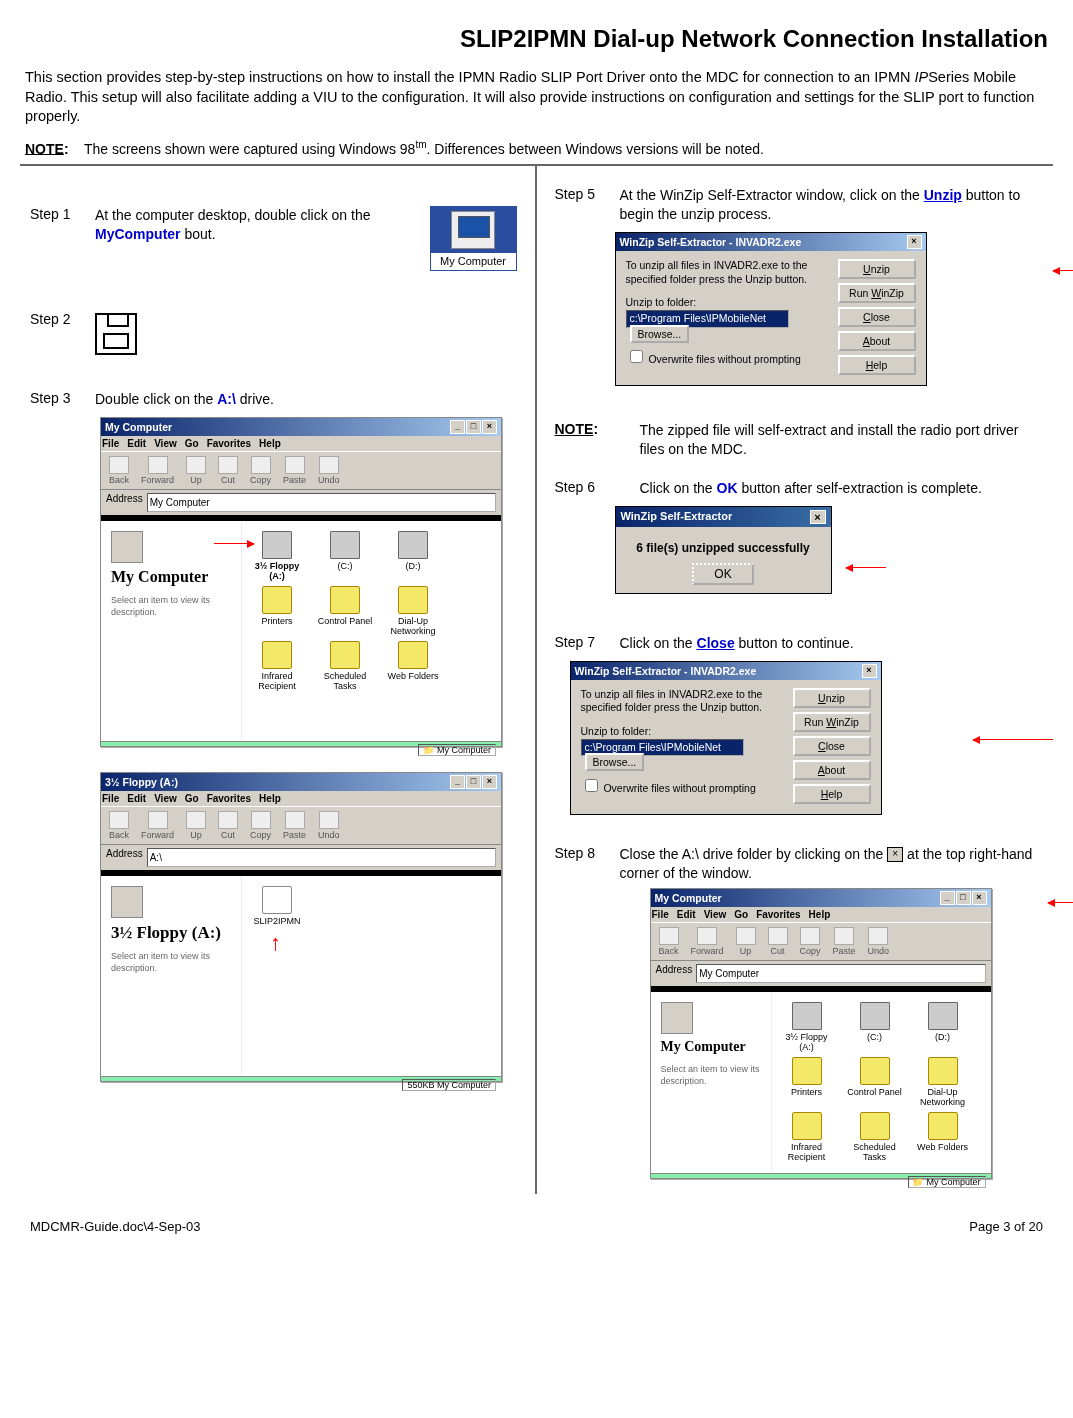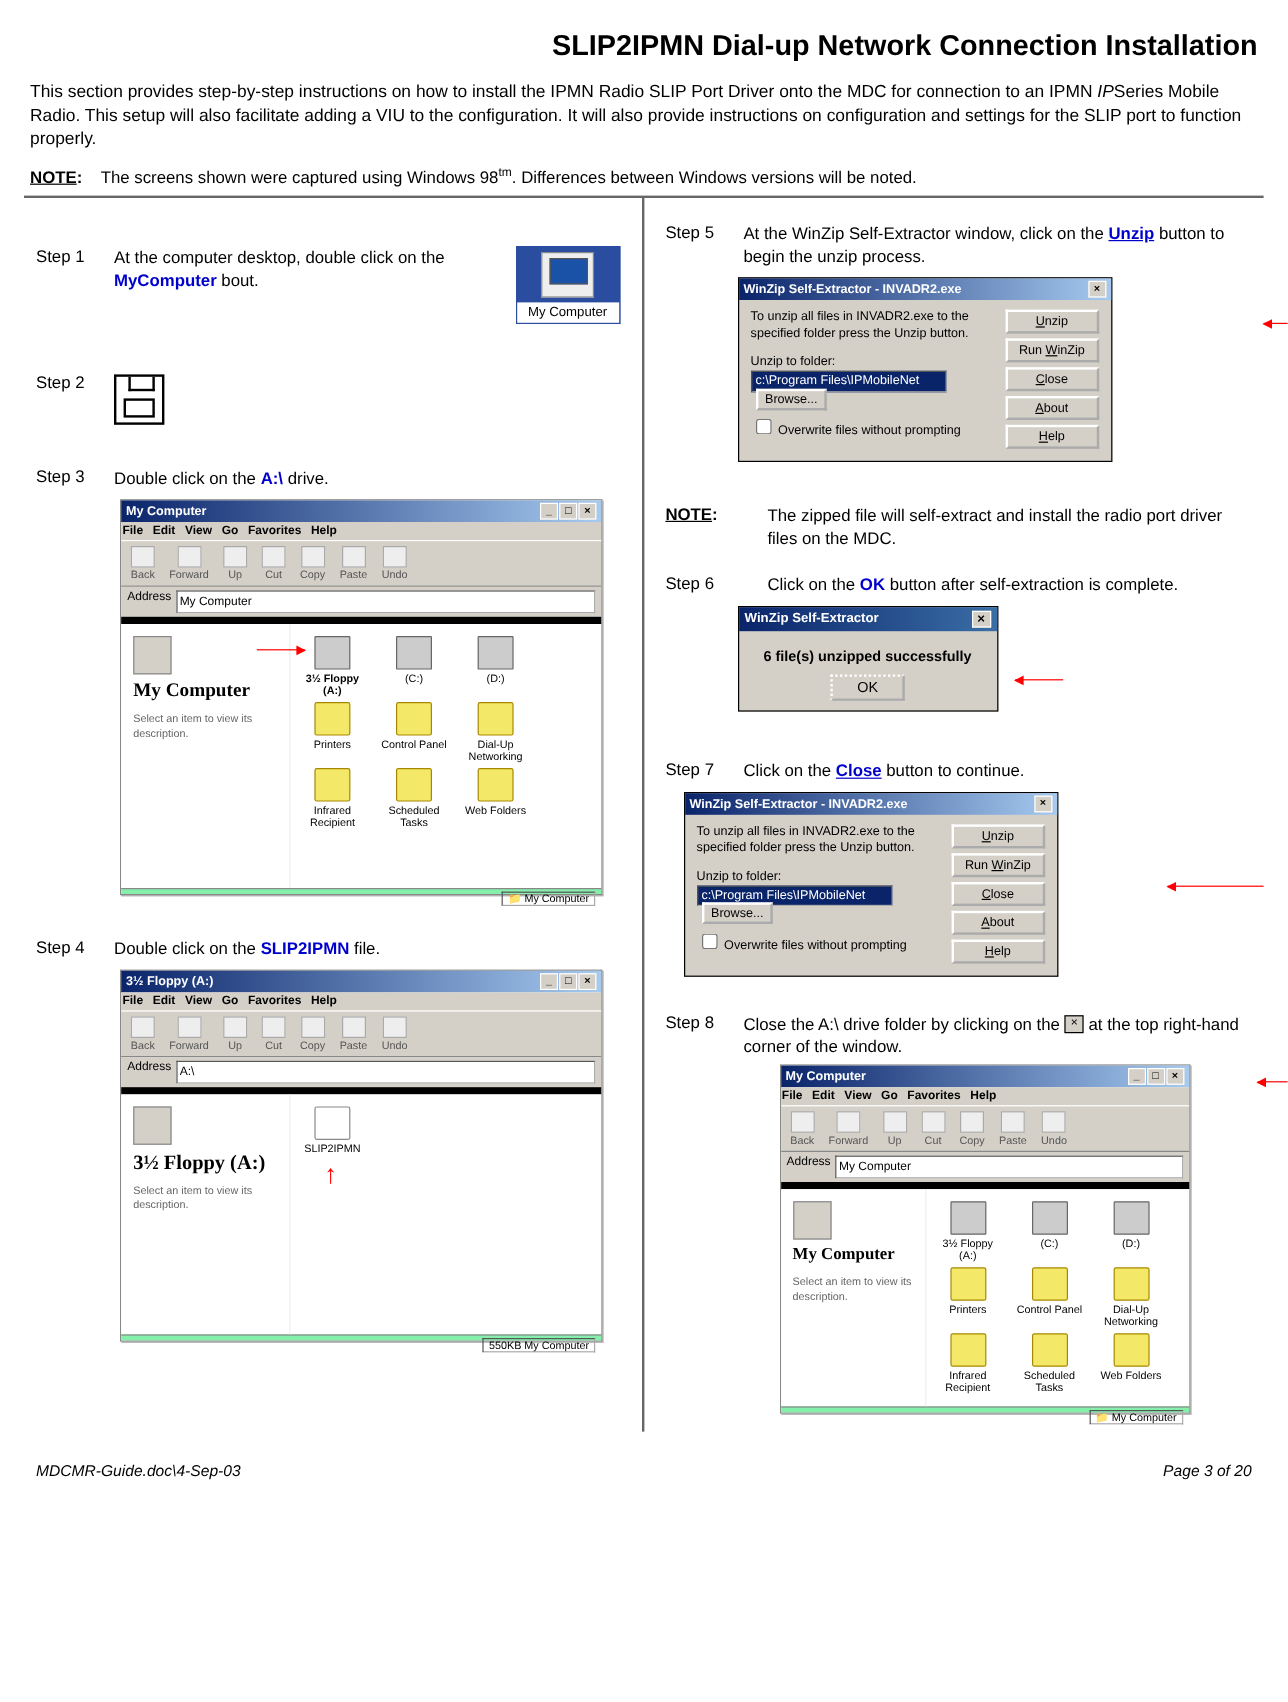"Step 4" div.step { html: <div> <div>Step 4</div> <div> <span>Double click on the </span><span>SLIP2IPMN</span><span> file.</span> </div> </div> -> none }
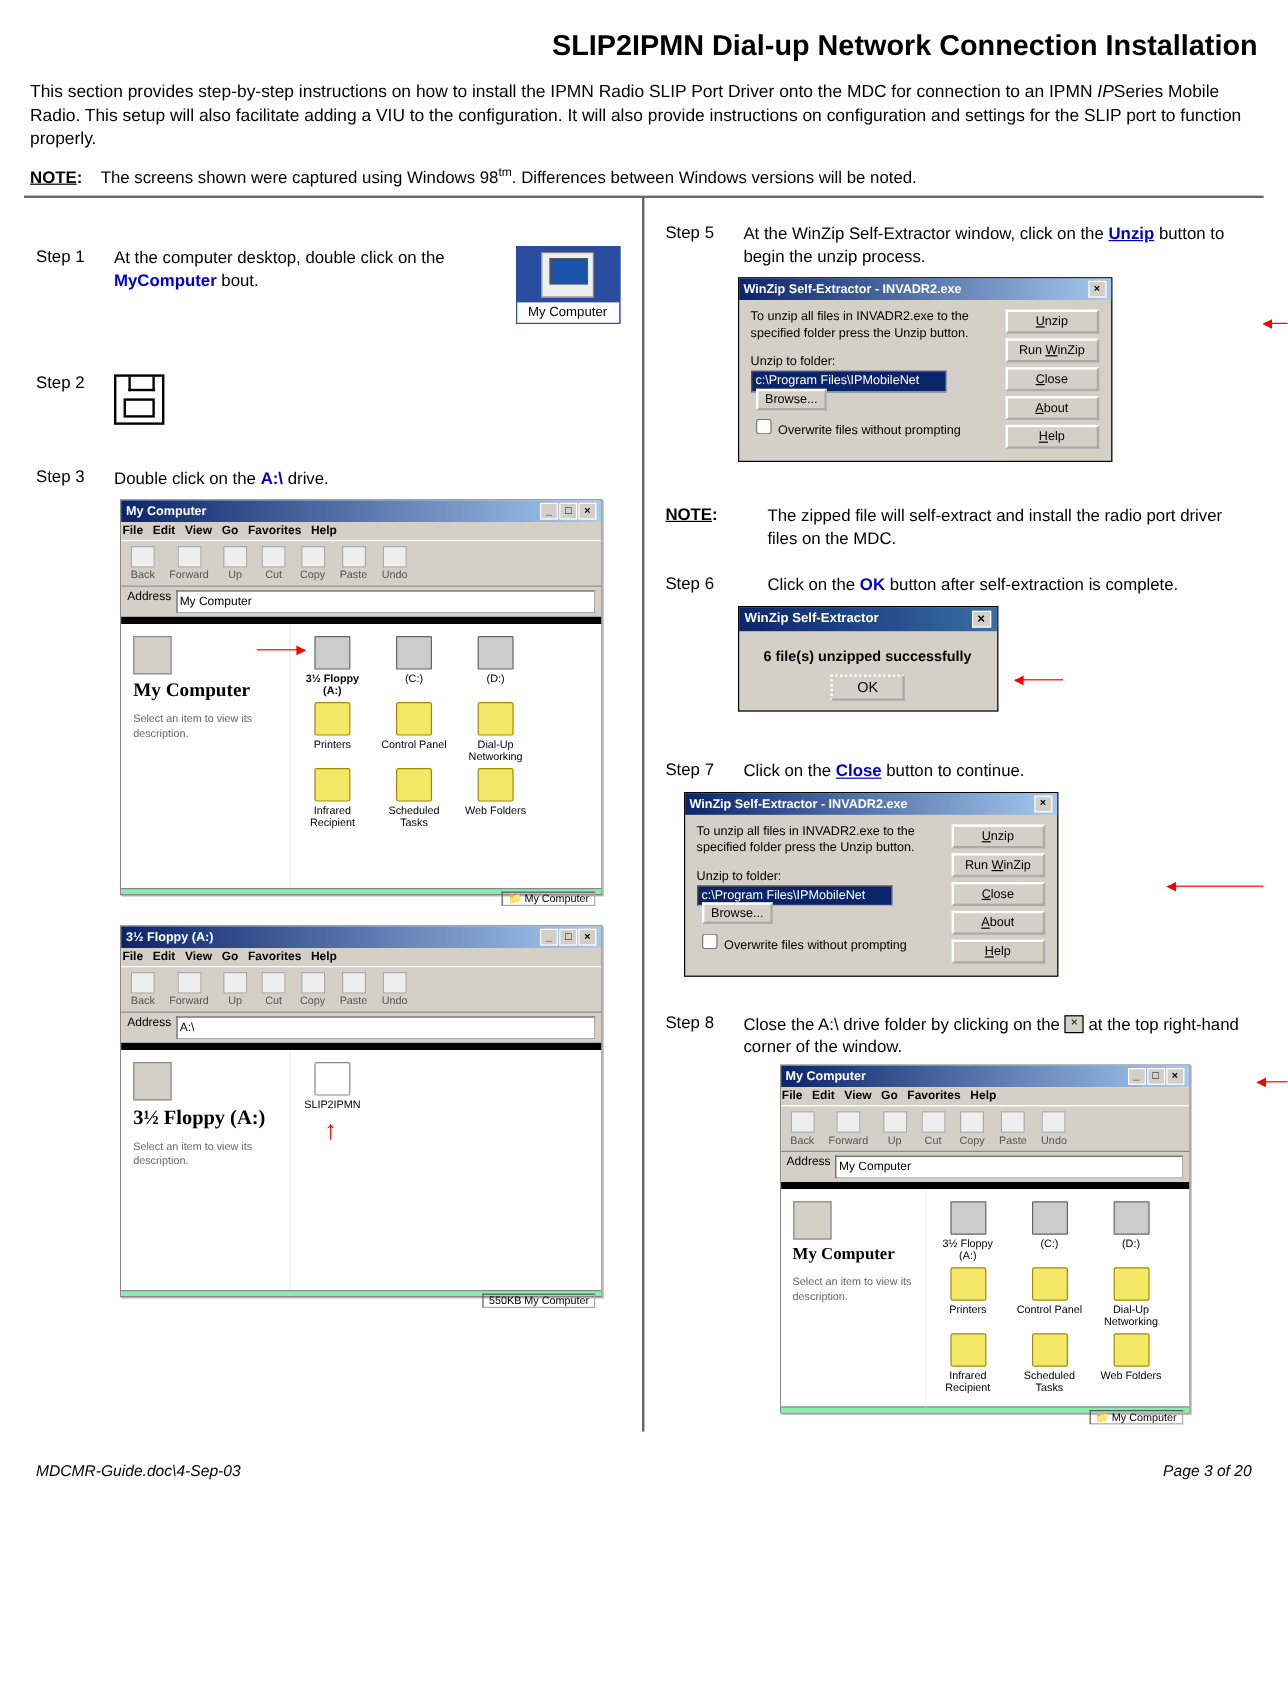"MDCMR-Guide.doc\4-Sep-03" .footer { font-style: italic -> none }
